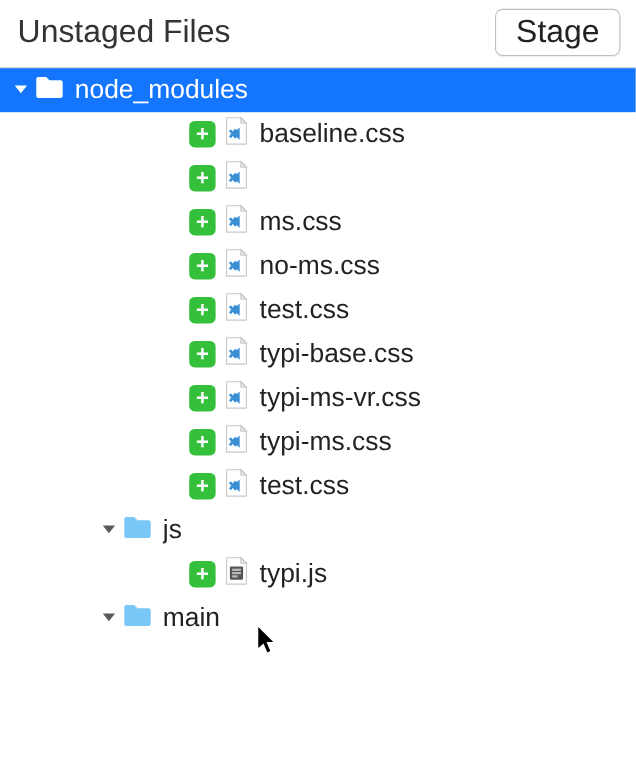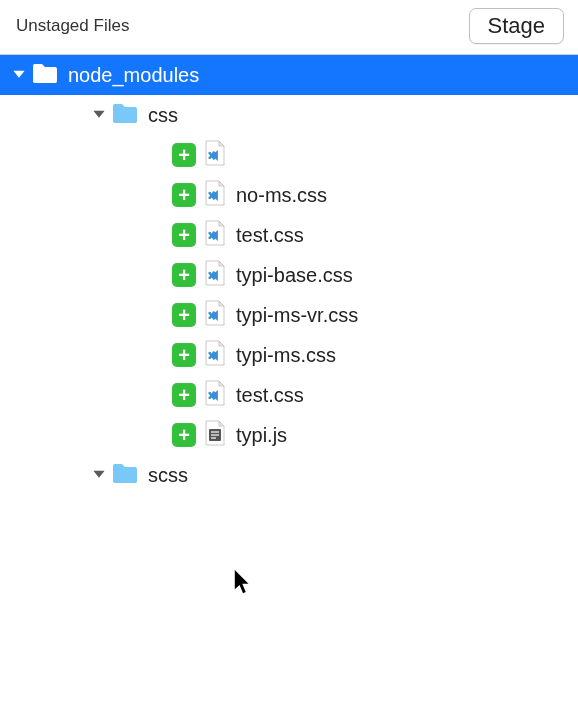"Unstaged Files" .header-title { font-size: 17px -> 29px }
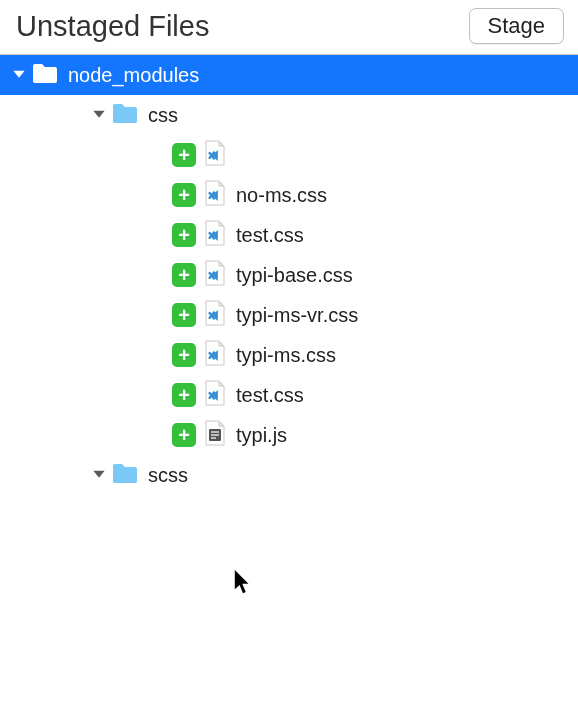"Stage" .stage-btn { font-size: 22px -> 29px }
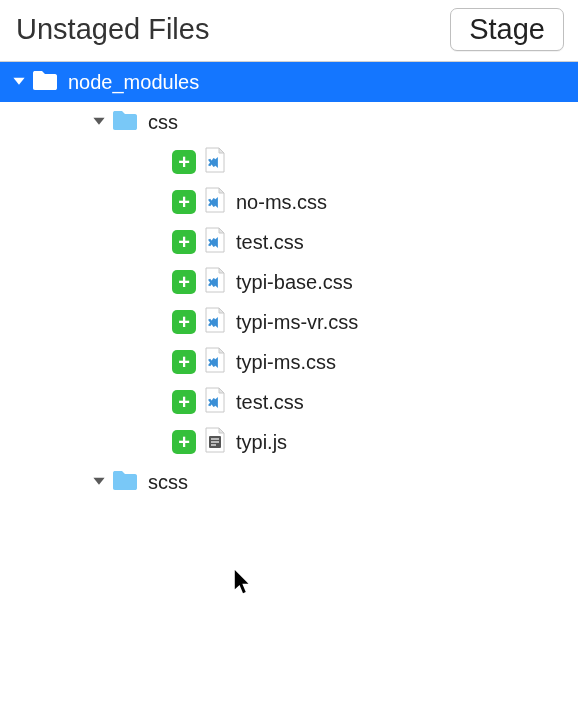"node_modules" .tree { font-size: 20px -> 24px }
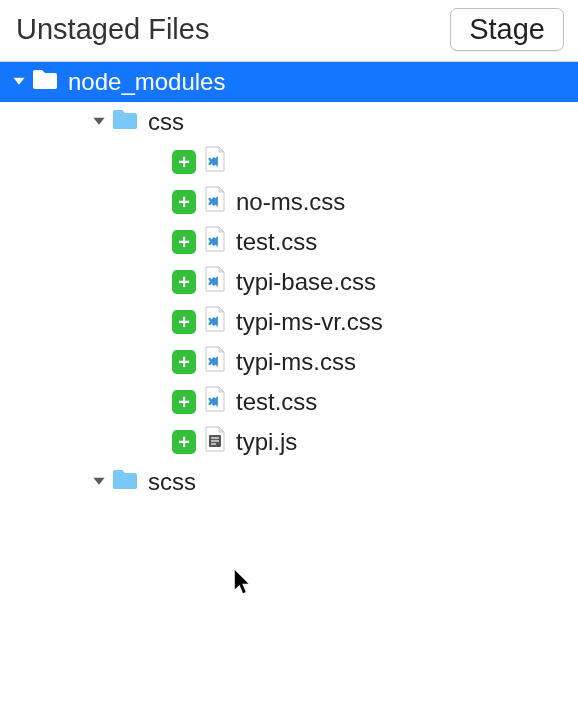"css" div.row { html: <div> <span></span> <span> <svg> <path></path> </svg> </span> <span><svg> <path></path> </svg></span> <span>css</span> </div> -> none }
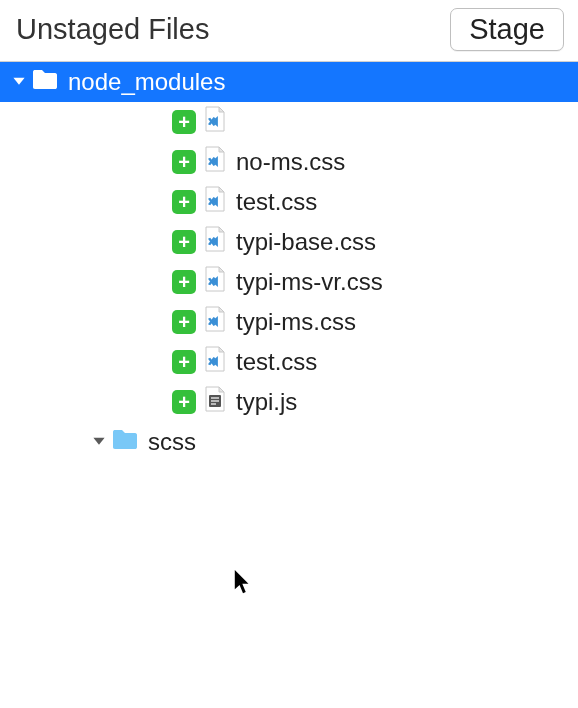"baseline.css" div.row { html: none -> <div> <span></span> <span></span> <span><svg> <path></path> <path></path> <g> <path></path> <path></path> <path></path> </g> </svg></span> <span>baseline.css</span> </div> }
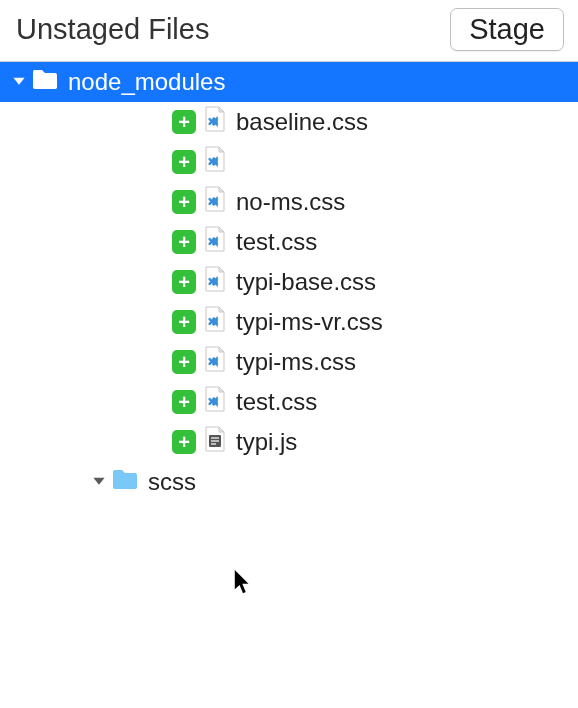"ms.css" div.row { html: none -> <div> <span></span> <span></span> <span><svg> <path></path> <path></path> <g> <path></path> <path></path> <path></path> </g> </svg></span> <span>ms.css</span> </div> }
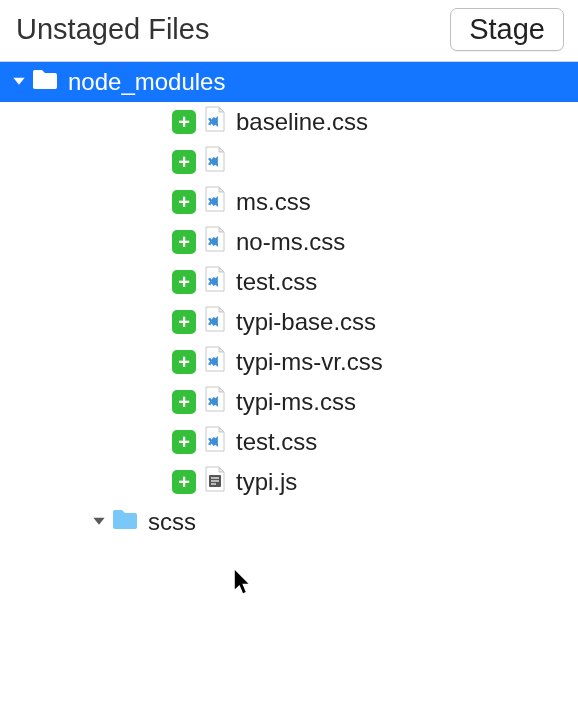"js" div.row { html: none -> <div> <span></span> <span> <svg> <path></path> </svg> </span> <span><svg> <path></path> </svg></span> <span>js</span> </div> }
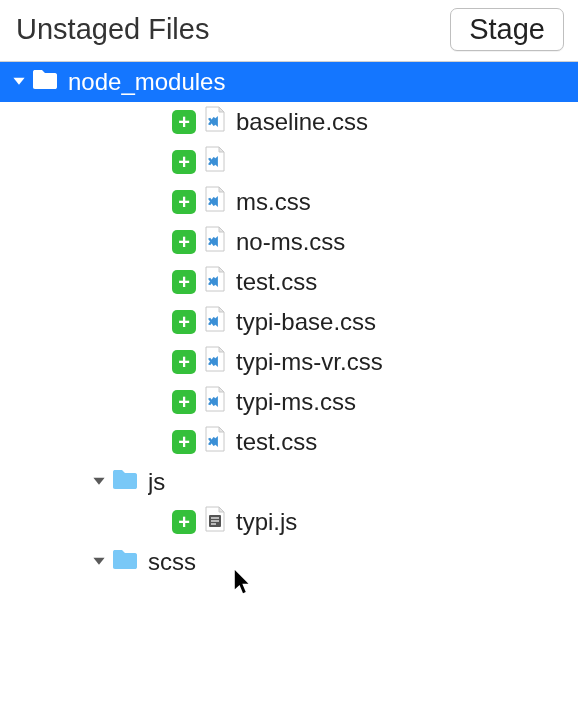"scss" span.label { text: scss -> main }
